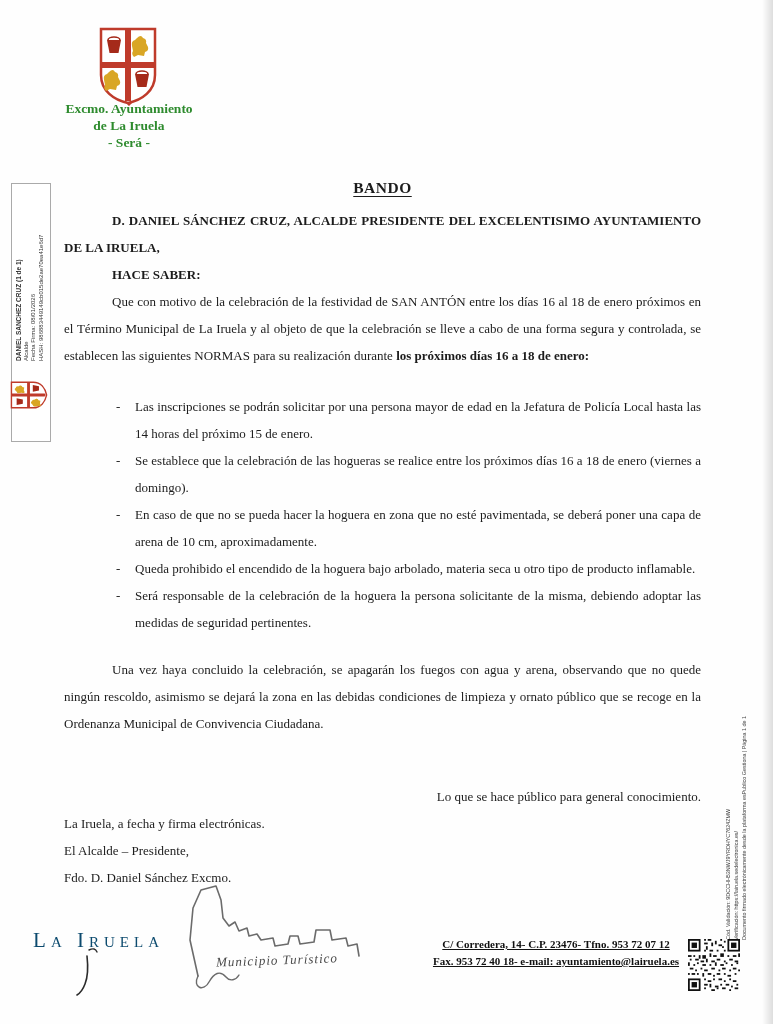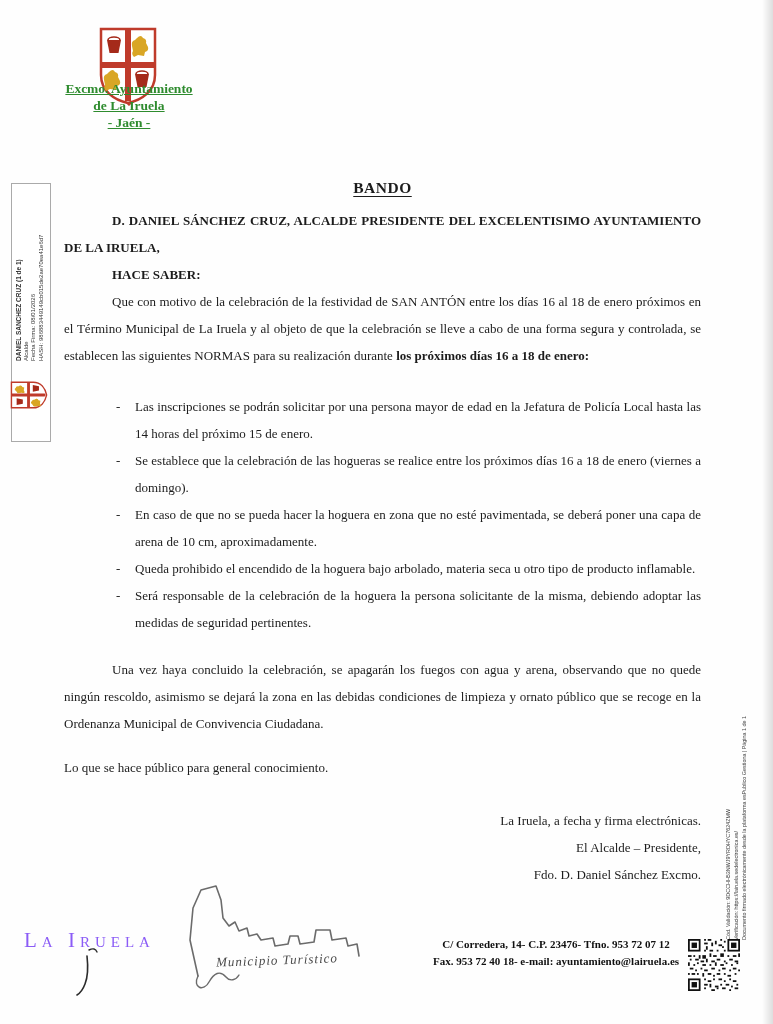"Excmo. Ayuntamiento" .org-name { text-decoration: underline -> none; top: 80px -> 100px }
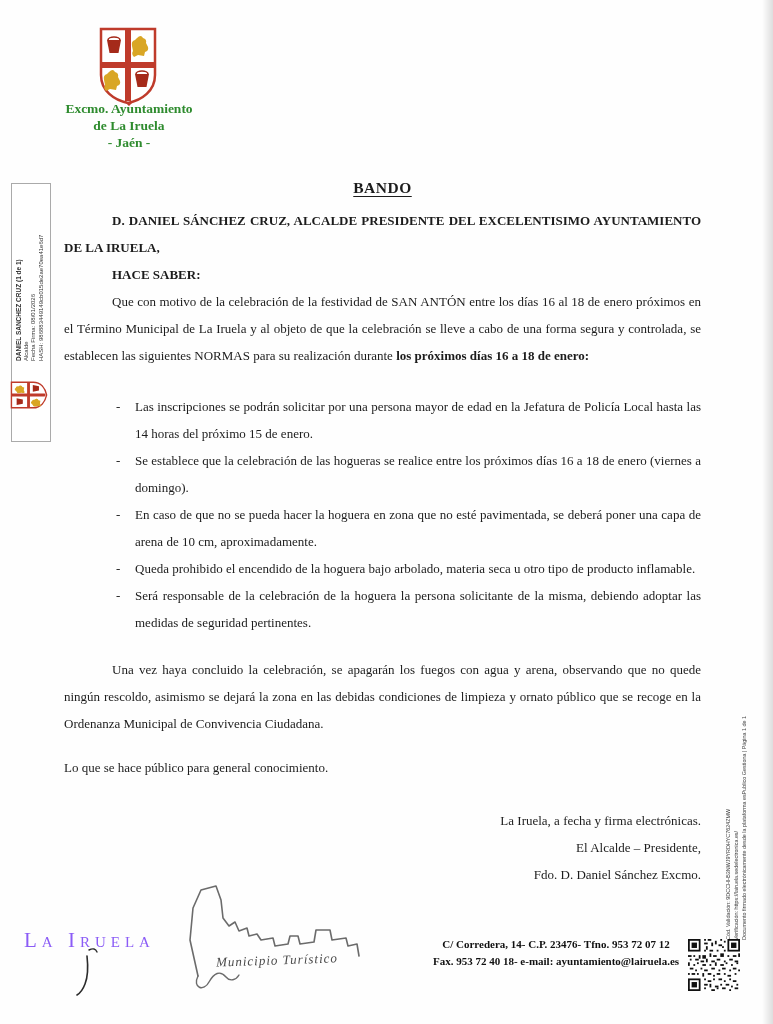"- Jaén -" div { text: Jaén -> Será }
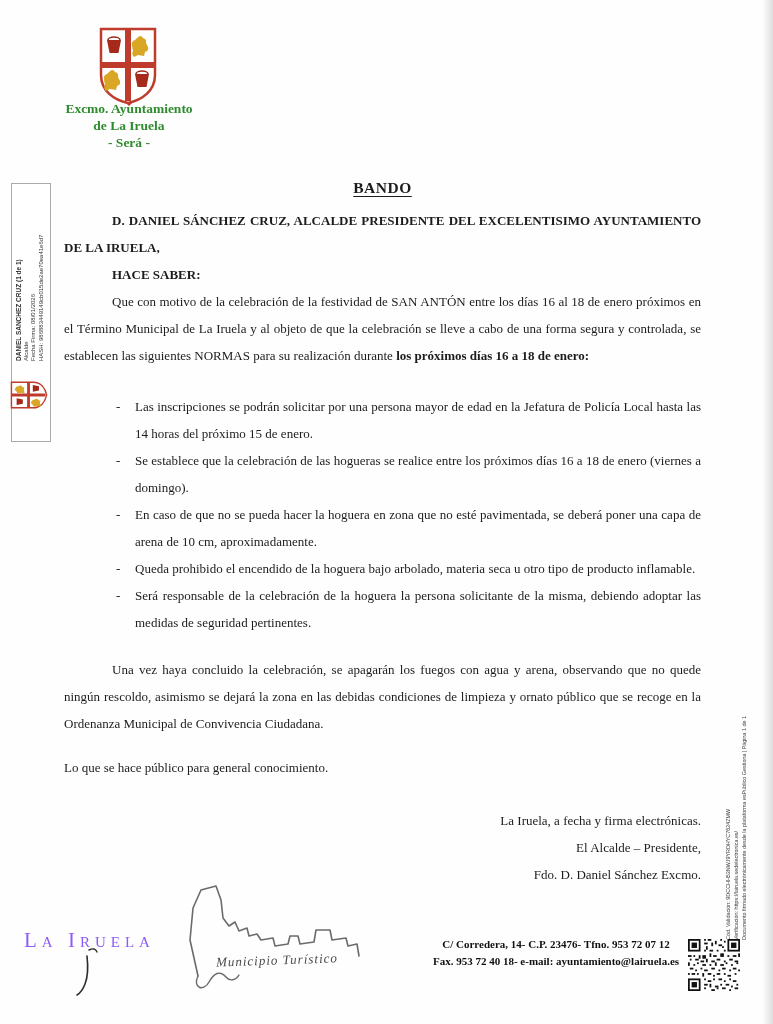"Lo que se hace público" .public-notice { margin-top: 17px -> 46px; text-align: left -> right }
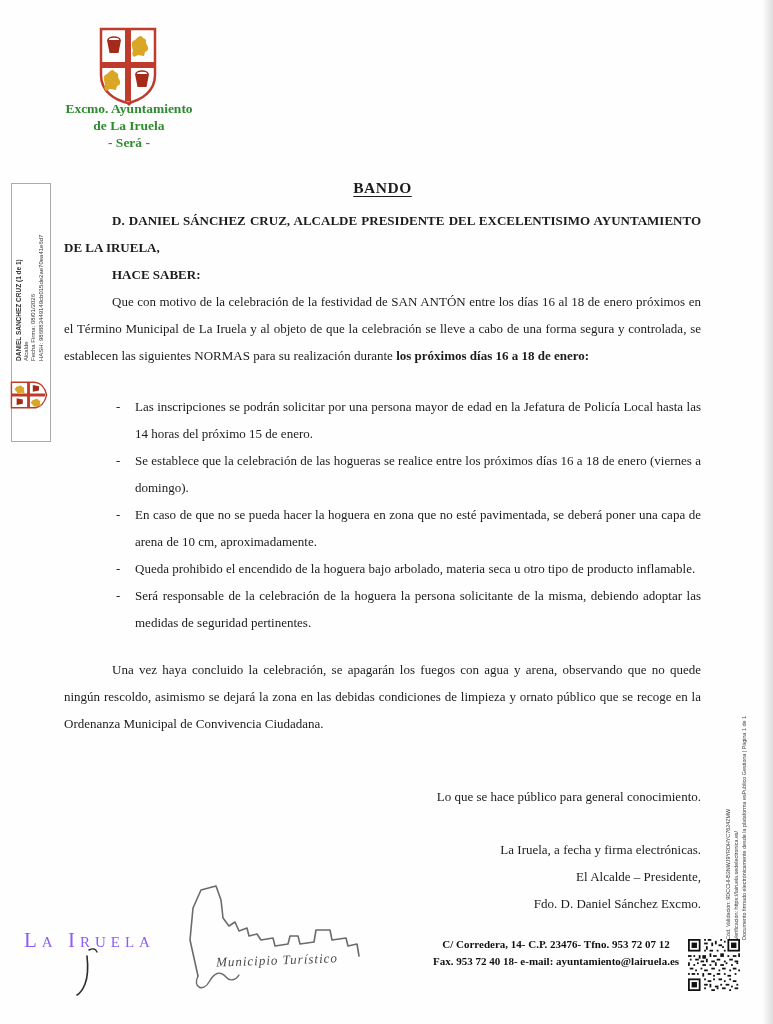"La Iruela, a fecha y" .signature { margin-top: 26px -> none; text-align: right -> left }
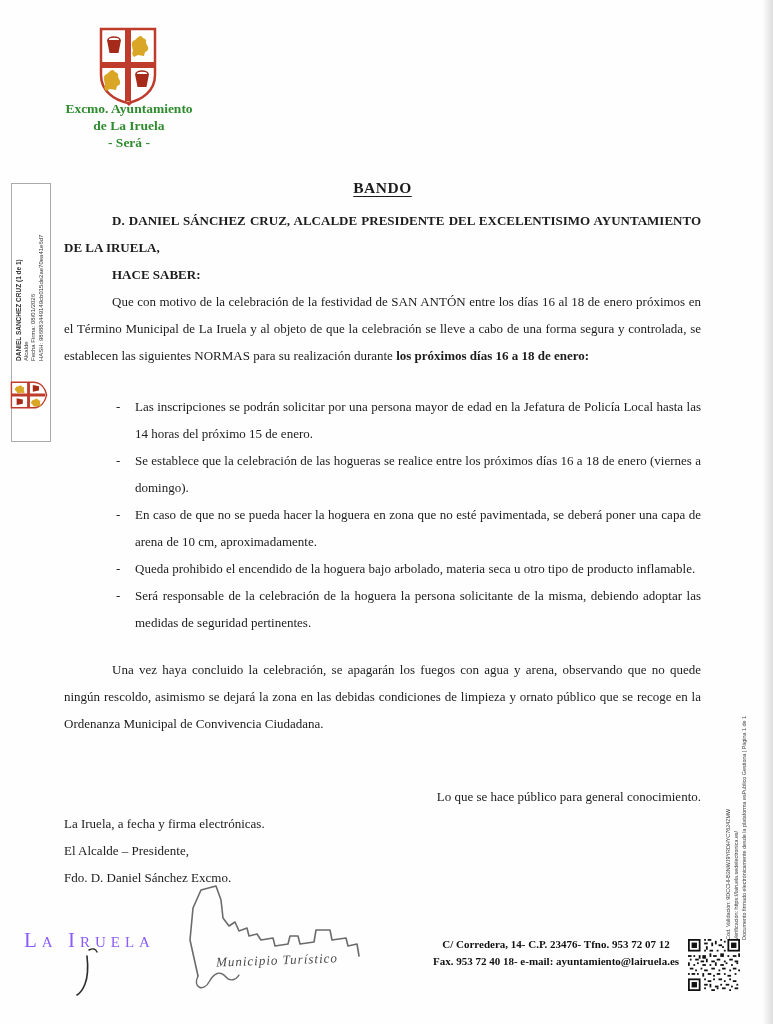"La Iruela" .wordmark { color: #8b5cf6 -> #0c4a6e; text-align: left -> right }
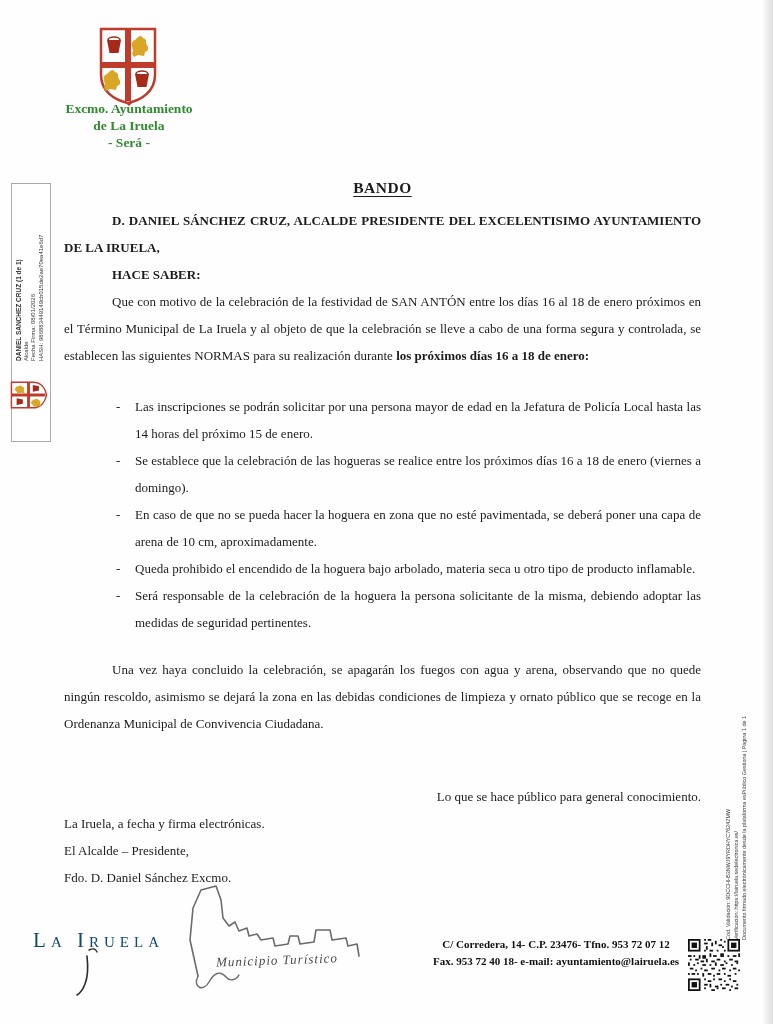"C/ Corredera, 14- C.P. 23476-" .contact { text-decoration: none -> underline }
